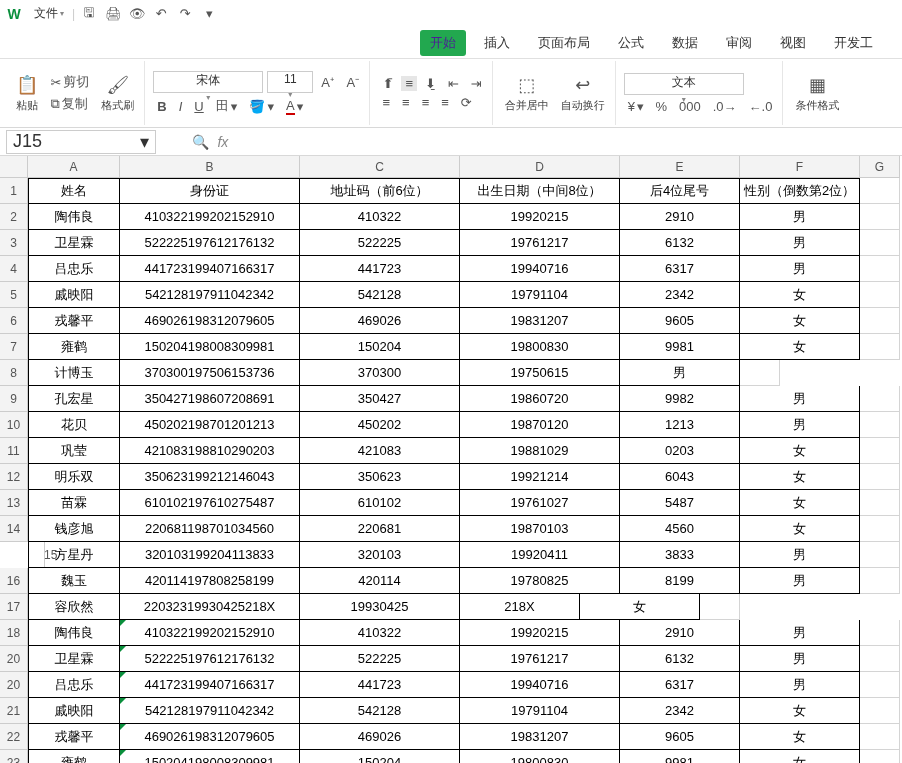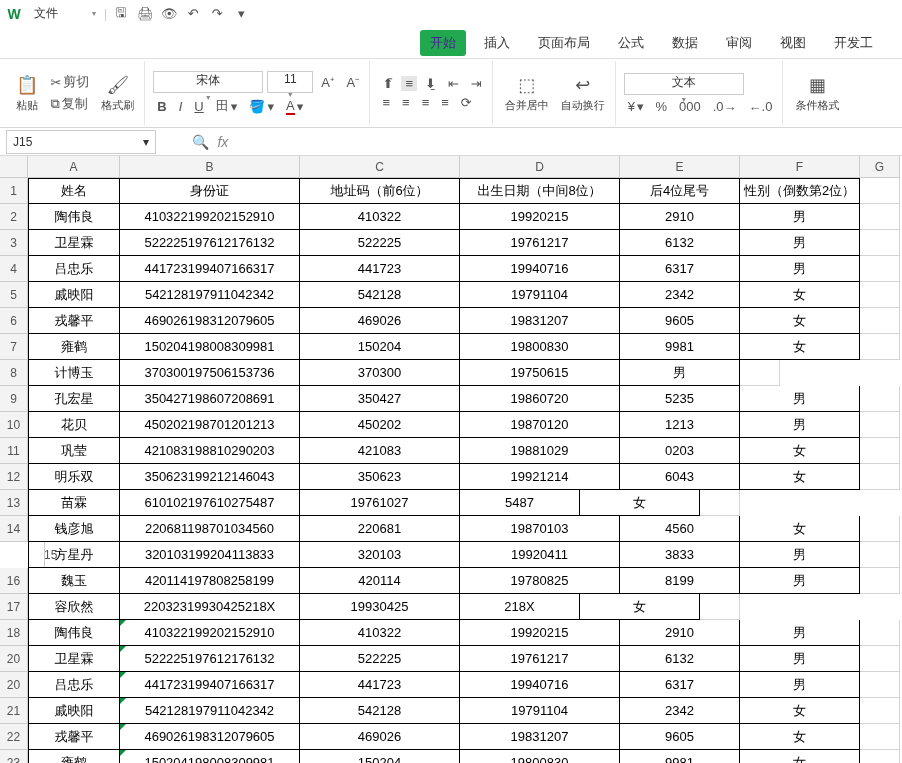"文件" .menu-item { gap: 32px -> none }
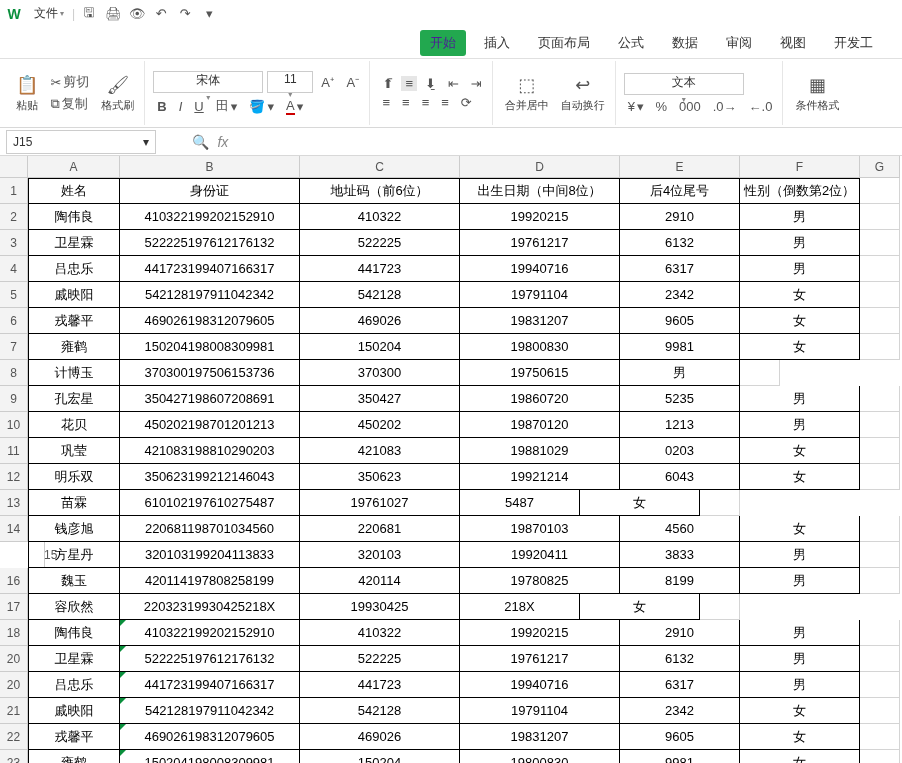"J15" .namebox { font-size: 12px -> 18px }
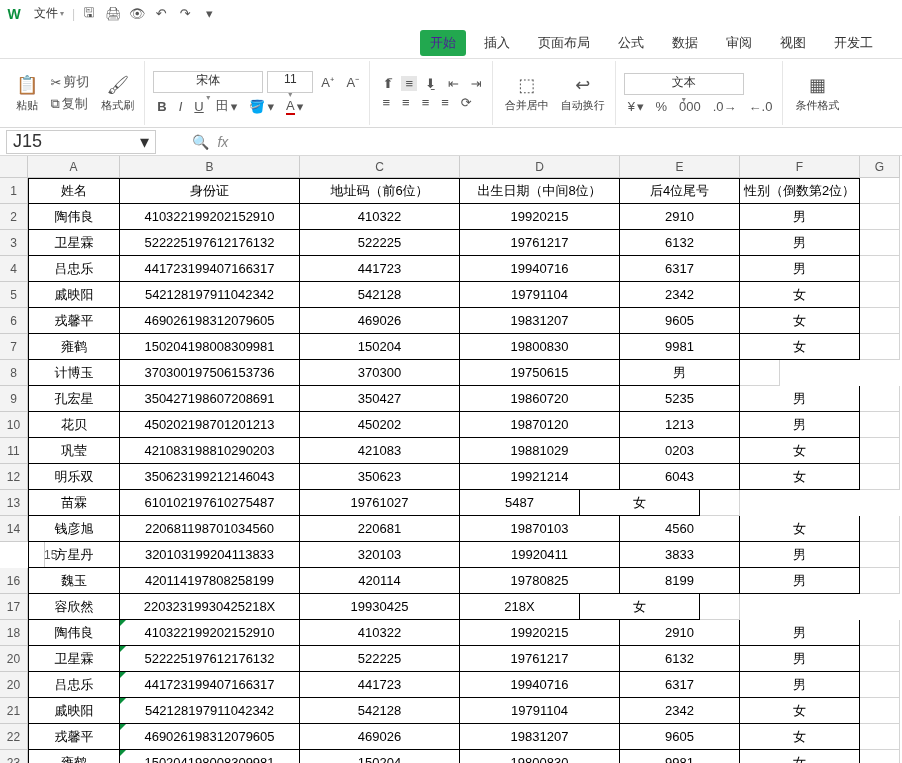"5235" div.cell { text: 5235 -> 9982 }
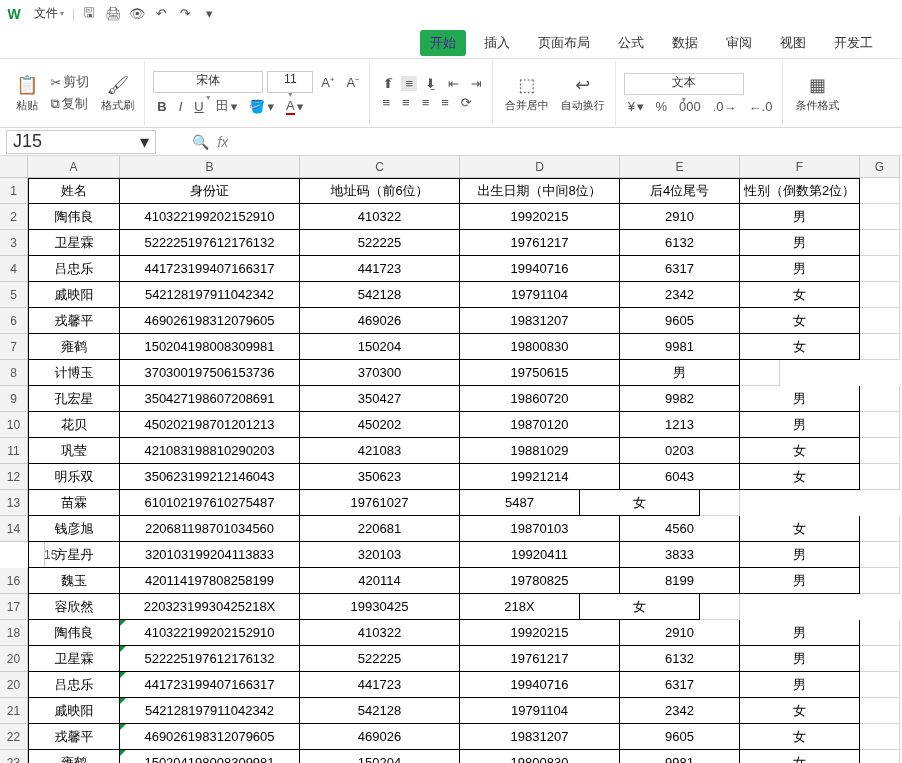"610102" div.cell { html: none -> <div>610102</div> }
